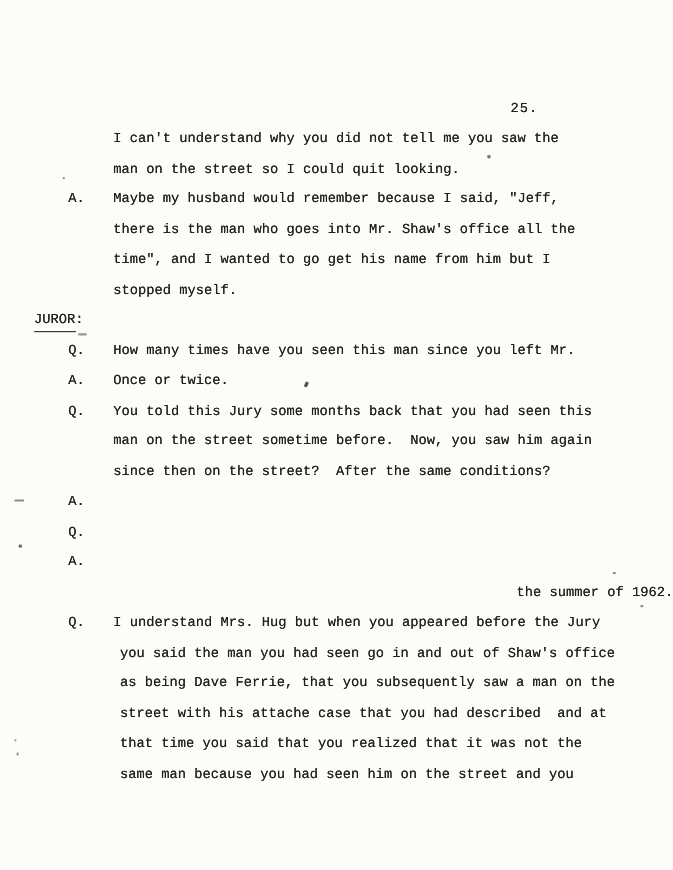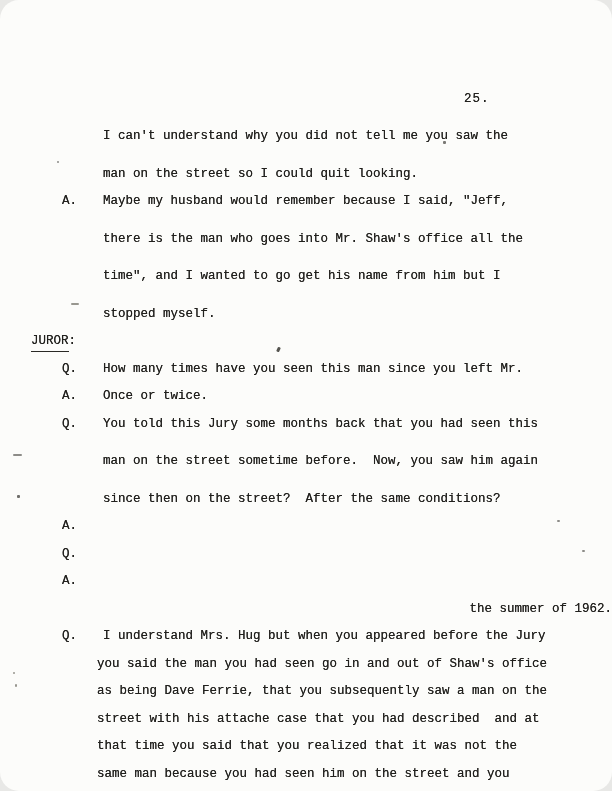"25." .page { border-radius: 19px -> none }
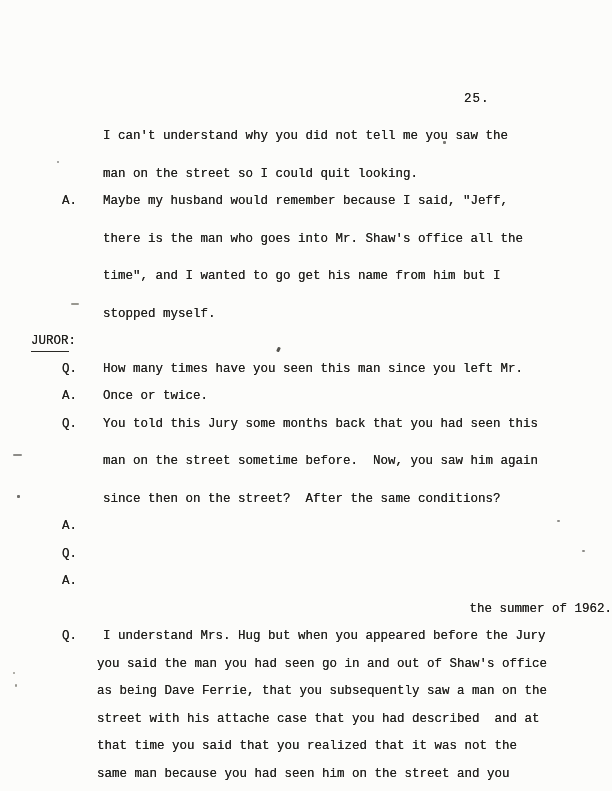"I can't understand why you" .line.body { margin-top: 10px -> none }
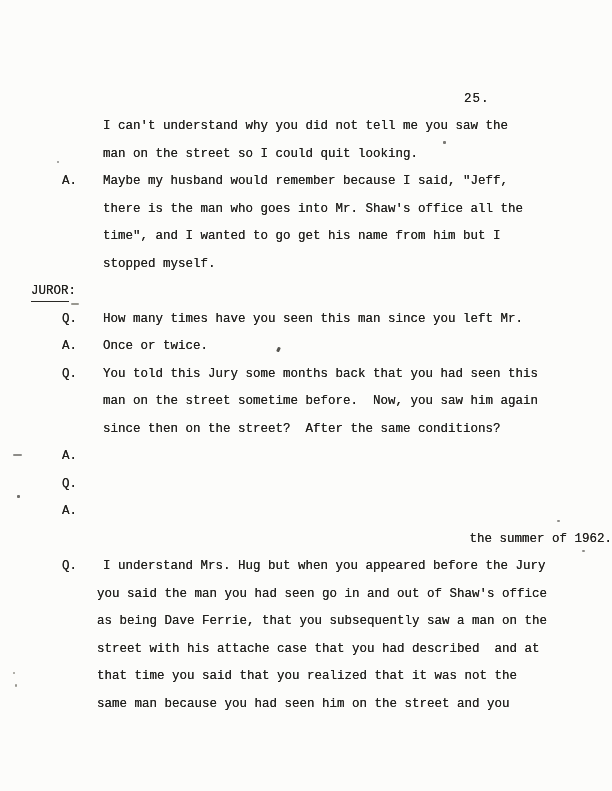"you said the man you" .line.body2 { margin-left: none -> 40px; padding-left: 97px -> 69px }
